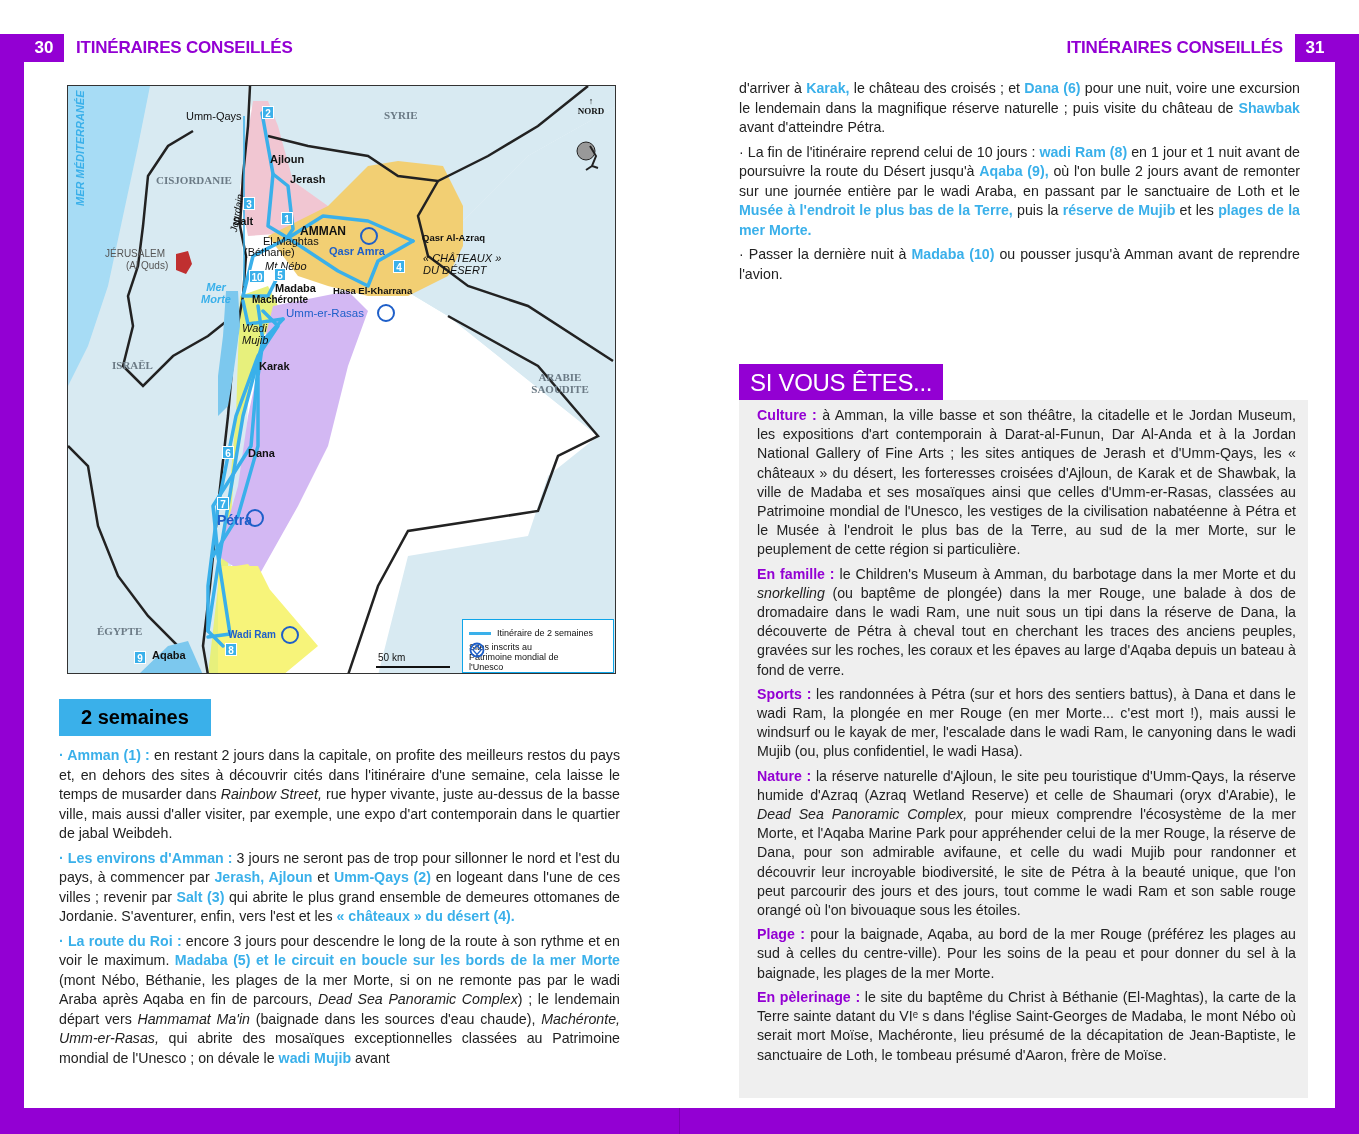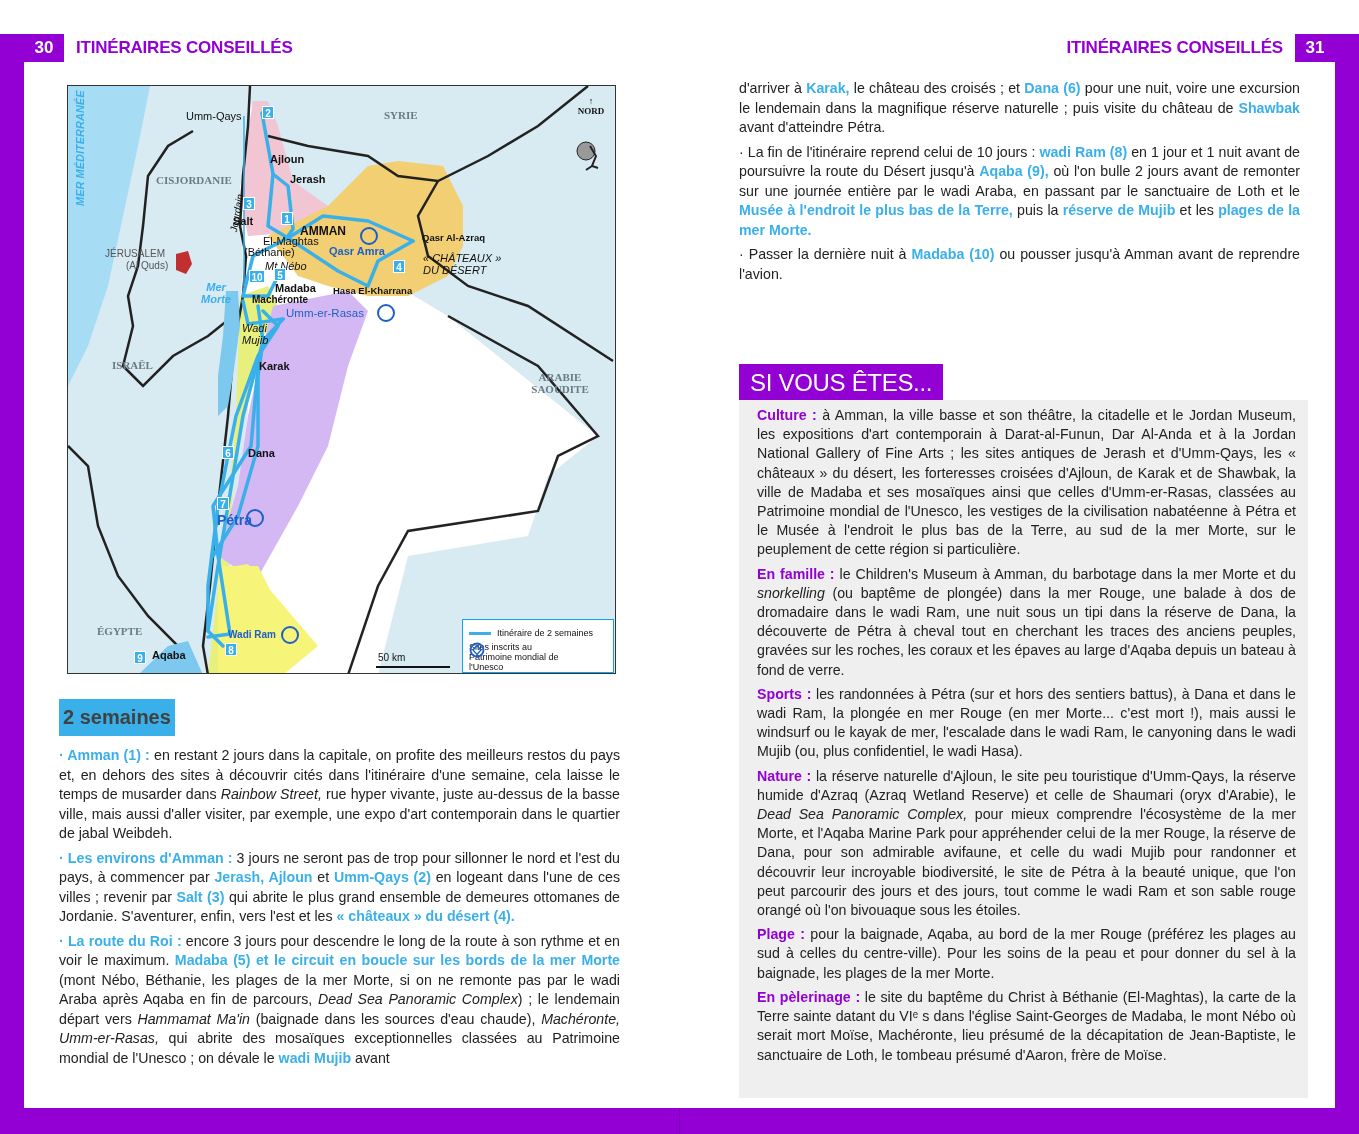"2 semaines" .section-title { color: #404040 -> #000000; padding: 0 4px -> 0 22px }
